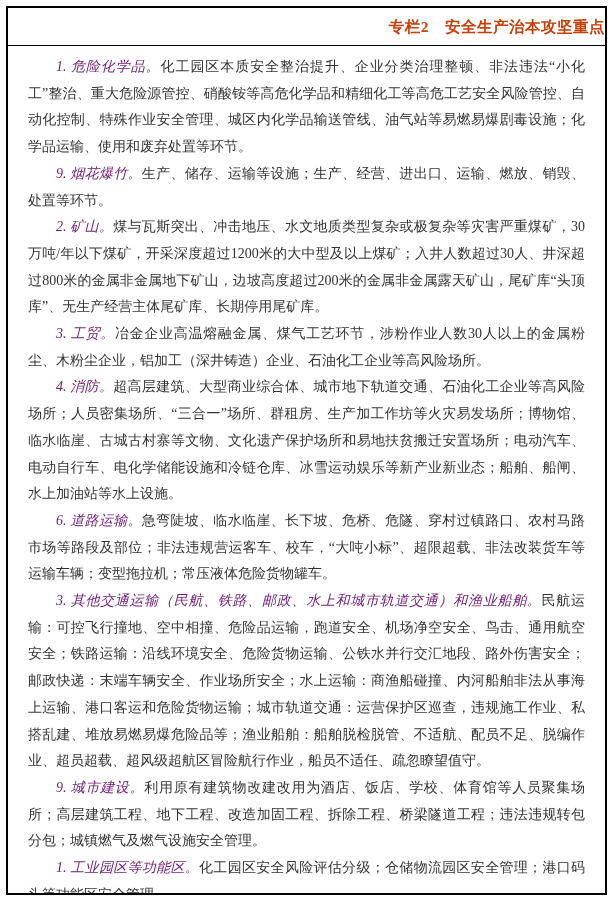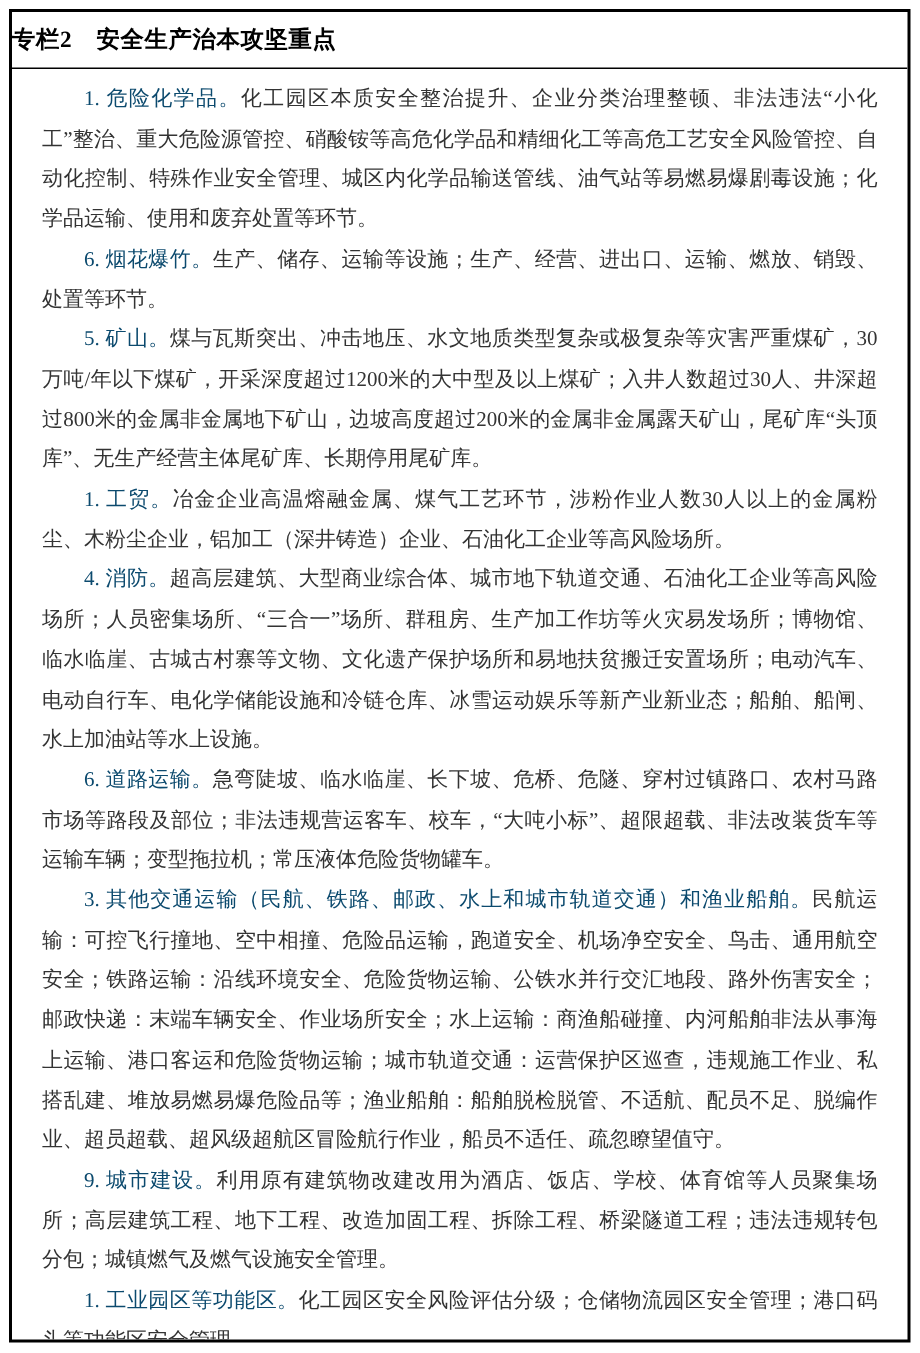"专栏2 安全生产治本攻坚重点" .panel-title { color: #000000 -> #c2410c; text-align: left -> right }
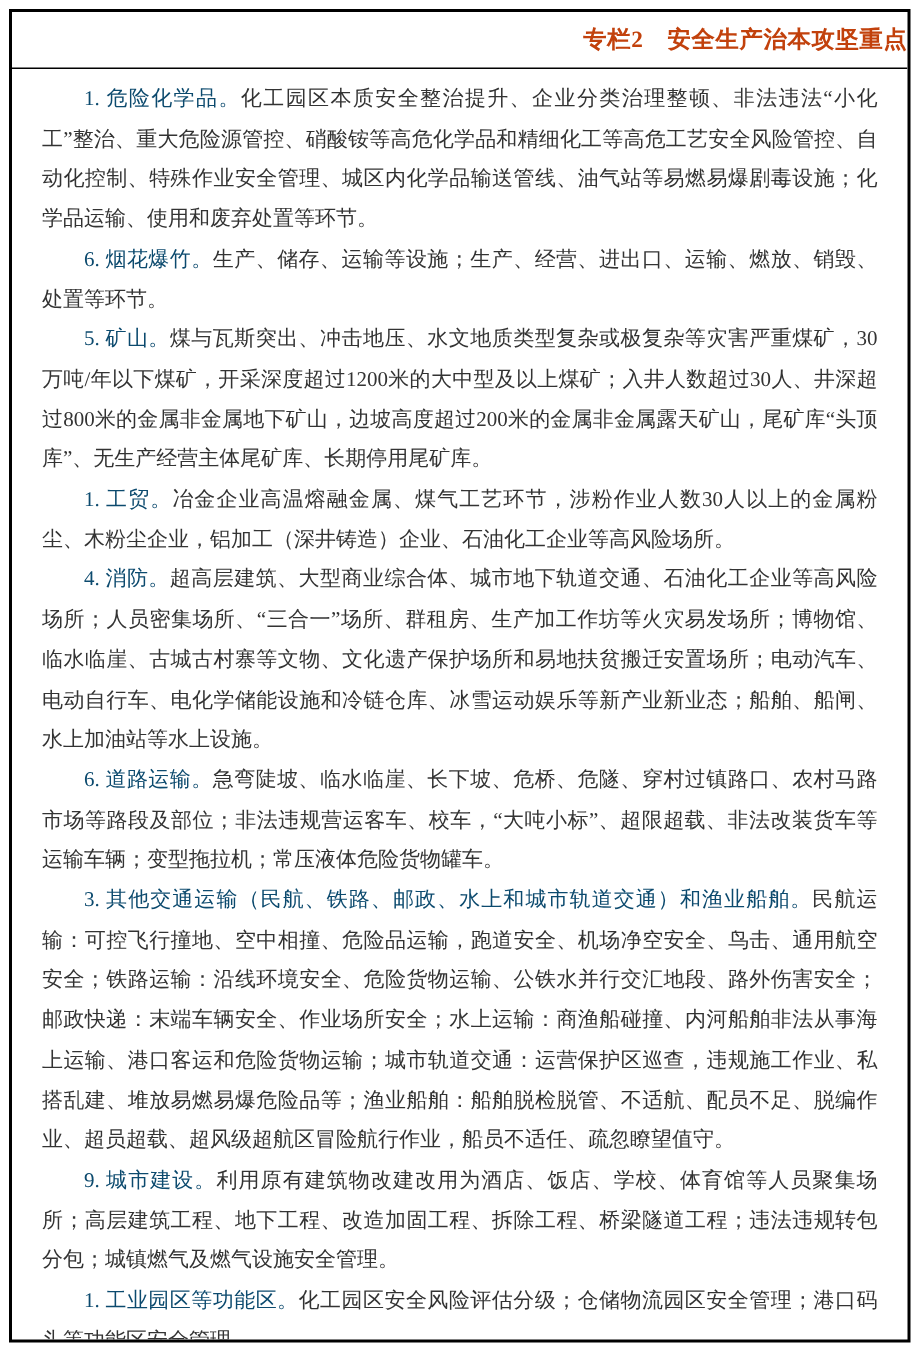"1. 危险化学品。" .lead { color: #0c4a6e -> #701a75; font-style: none -> italic }
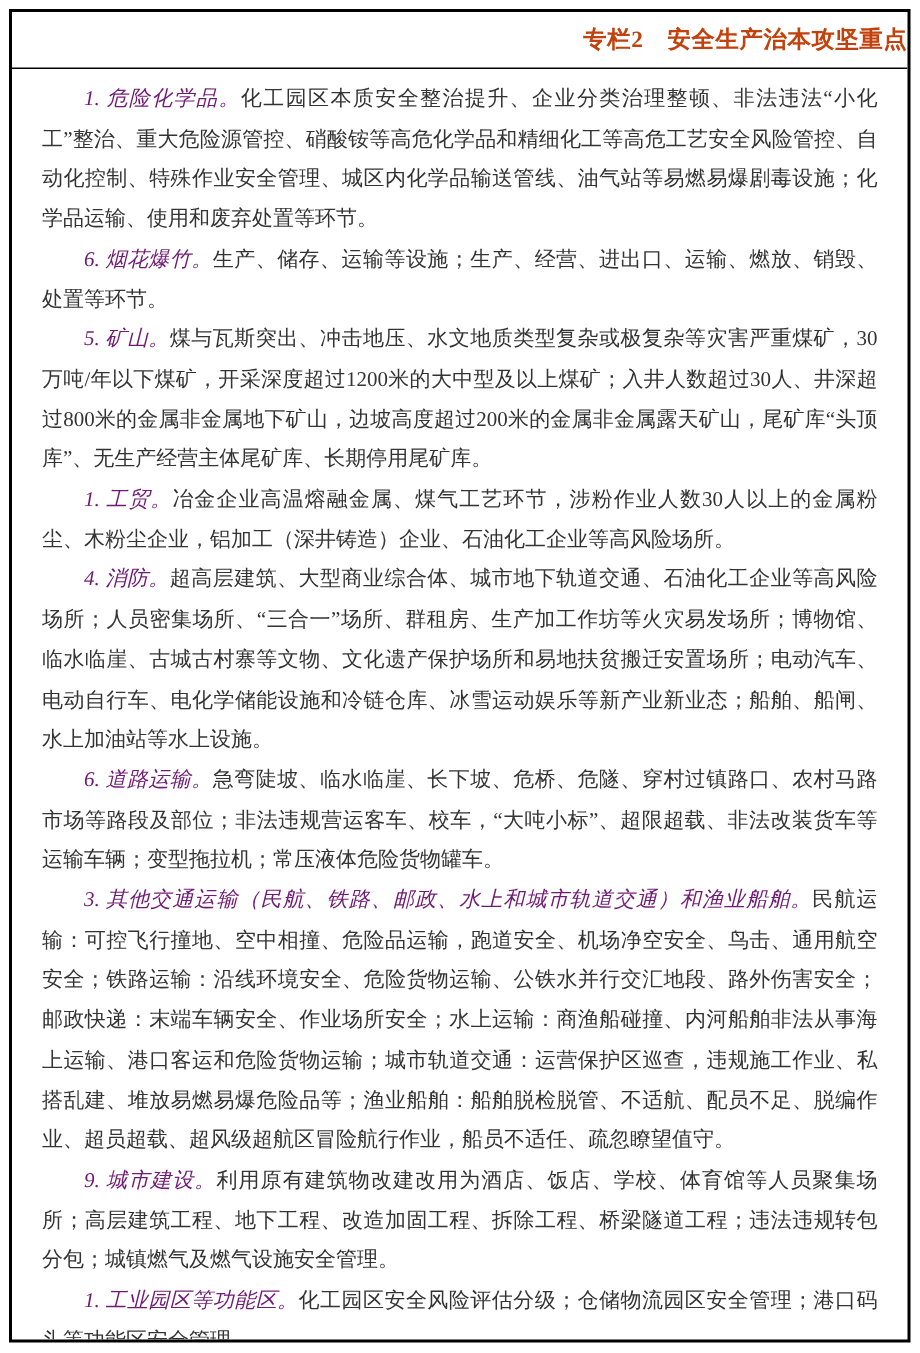"6. 烟花爆竹。" span.lead { text: 6 -> 9 }
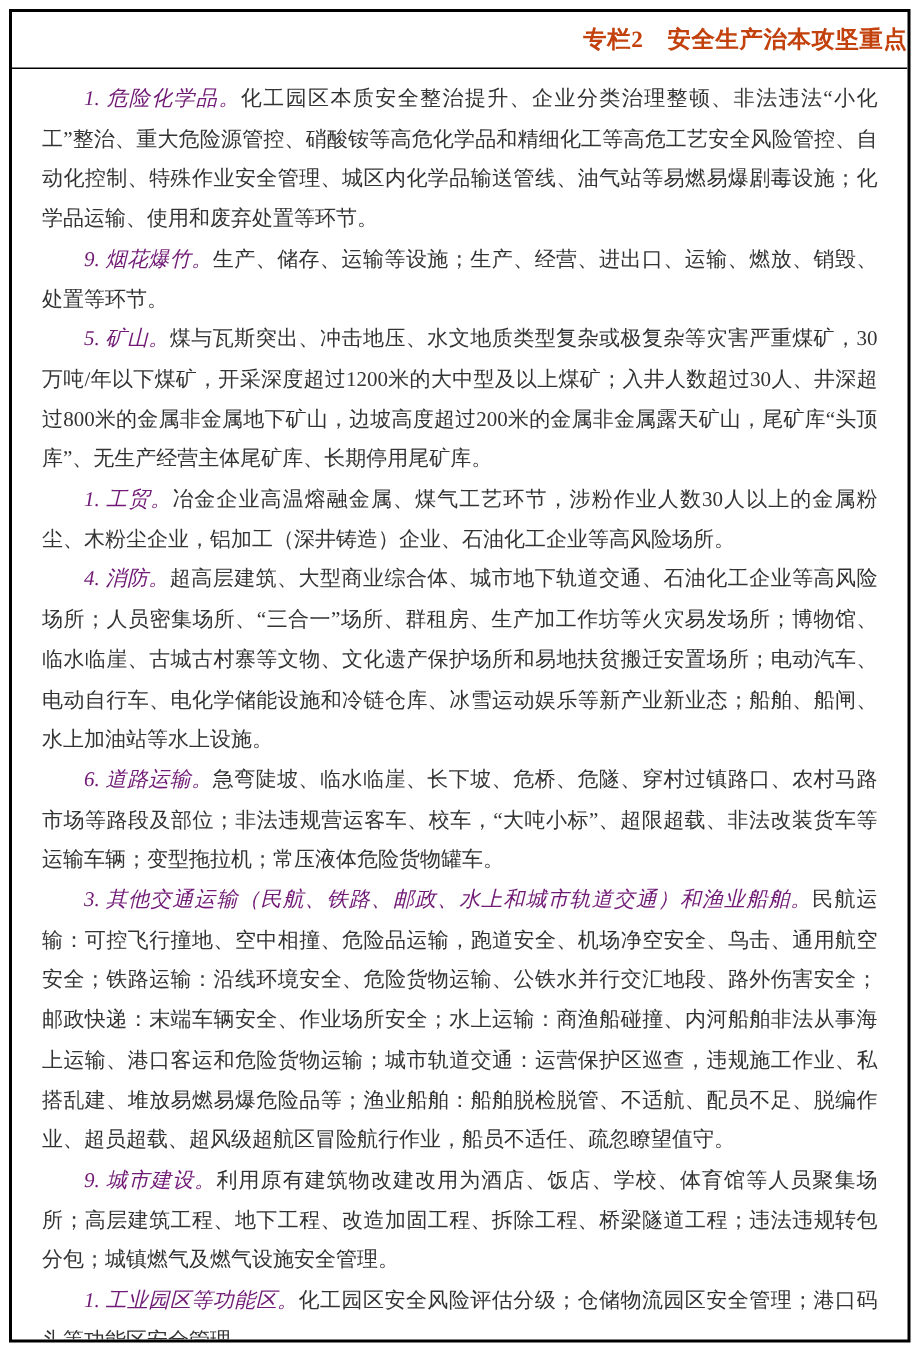"5. 矿山。" span.lead { text: 5 -> 2 }
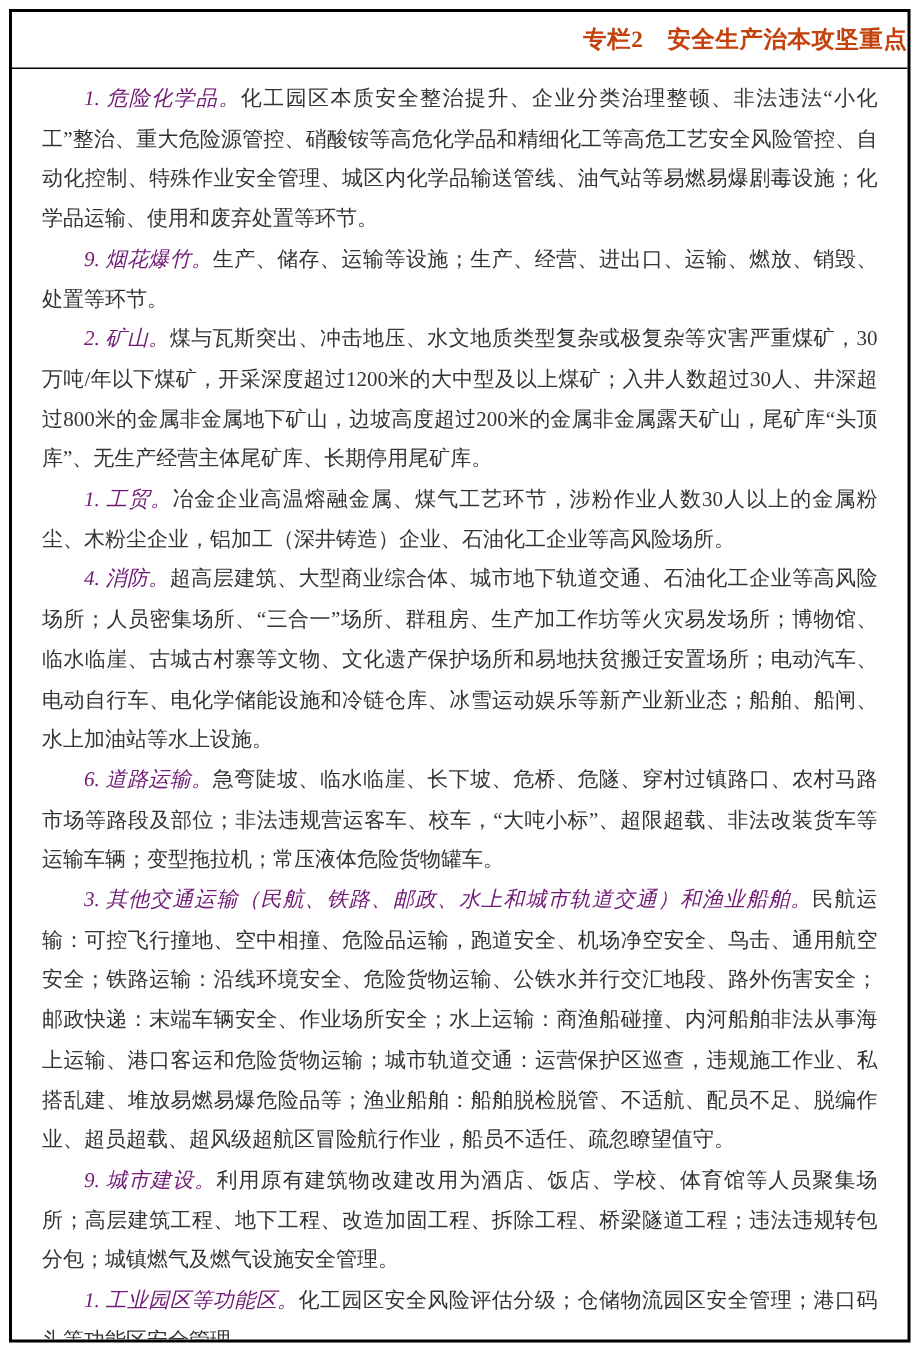"1. 工贸。" span.lead { text: 1 -> 3 }
